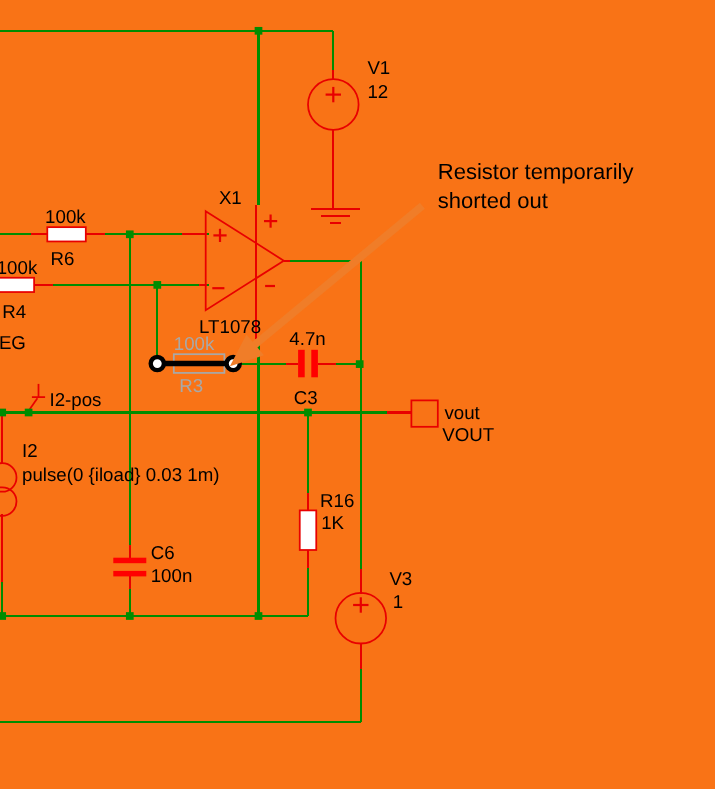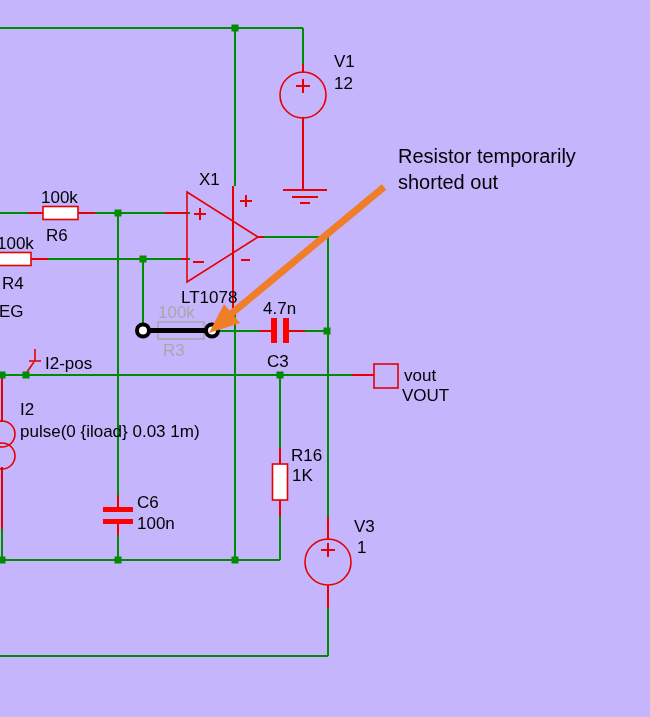"V1" #canvas { background: #c4b5fd -> #f97316 }
